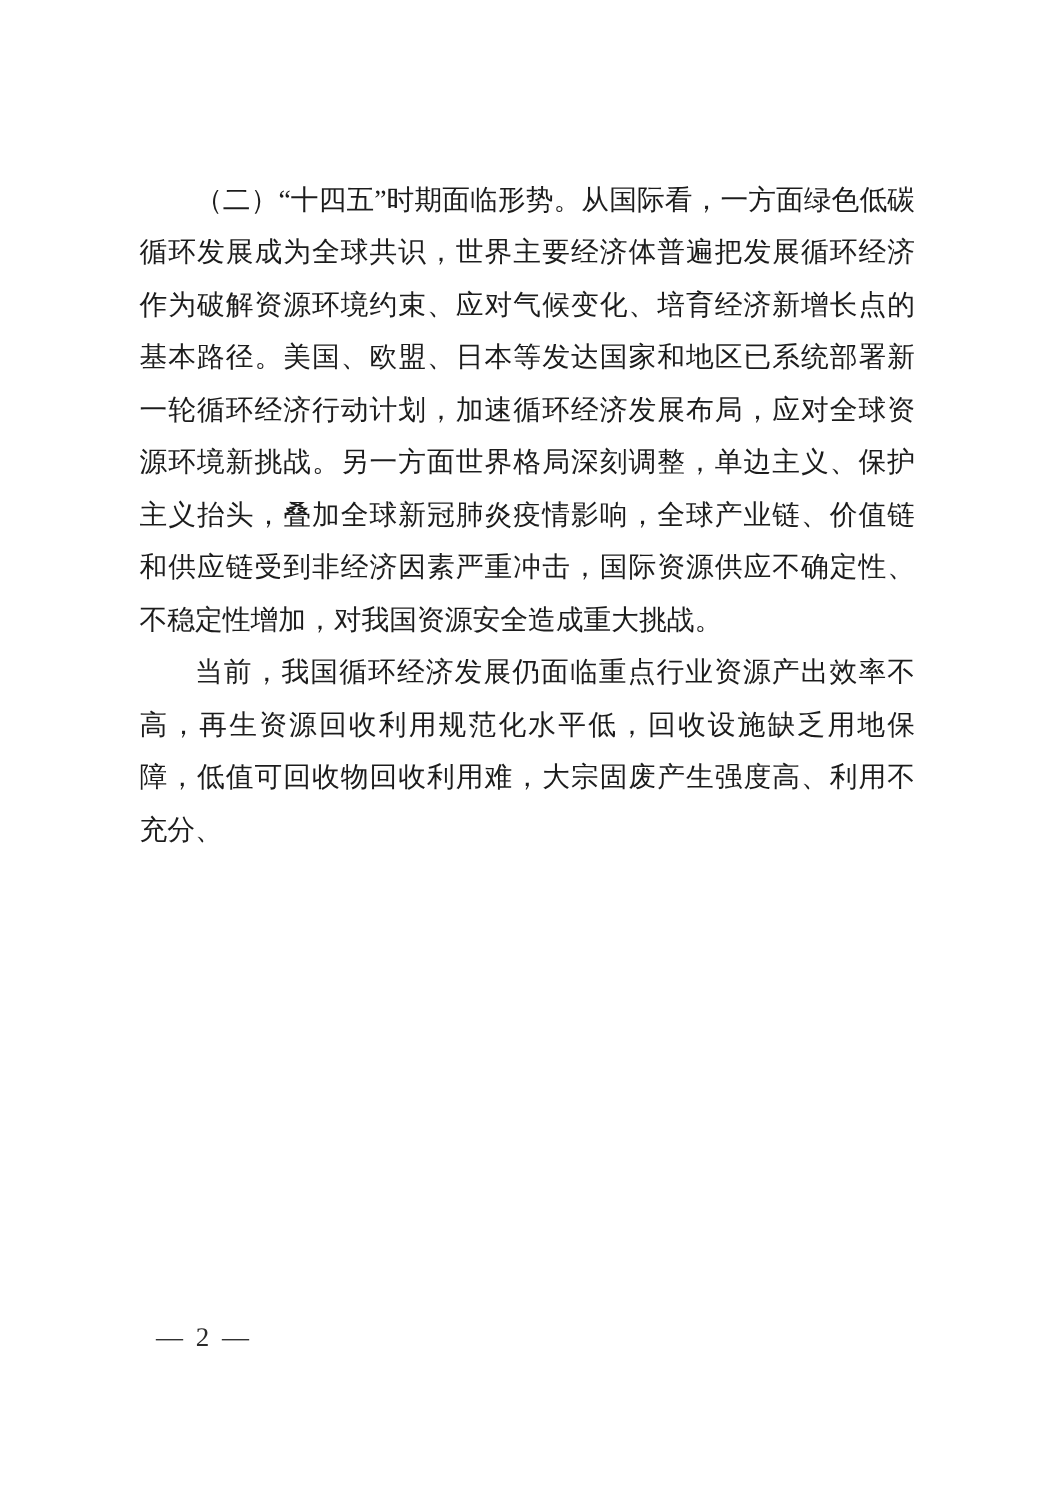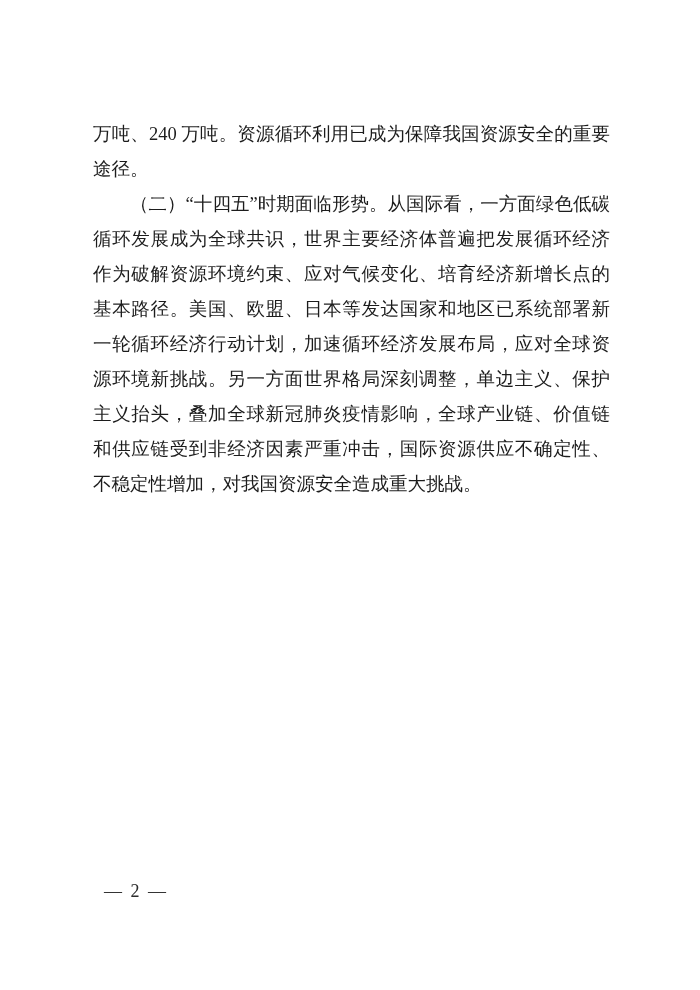"万吨、240 万吨。资源循环利用已成为保障我国资源安全的重要途径。" p.para { html: <p> <span>万吨、240 万吨。资源循环利用已成为保障我国资源安全的重要途径。</span> </p> -> none }
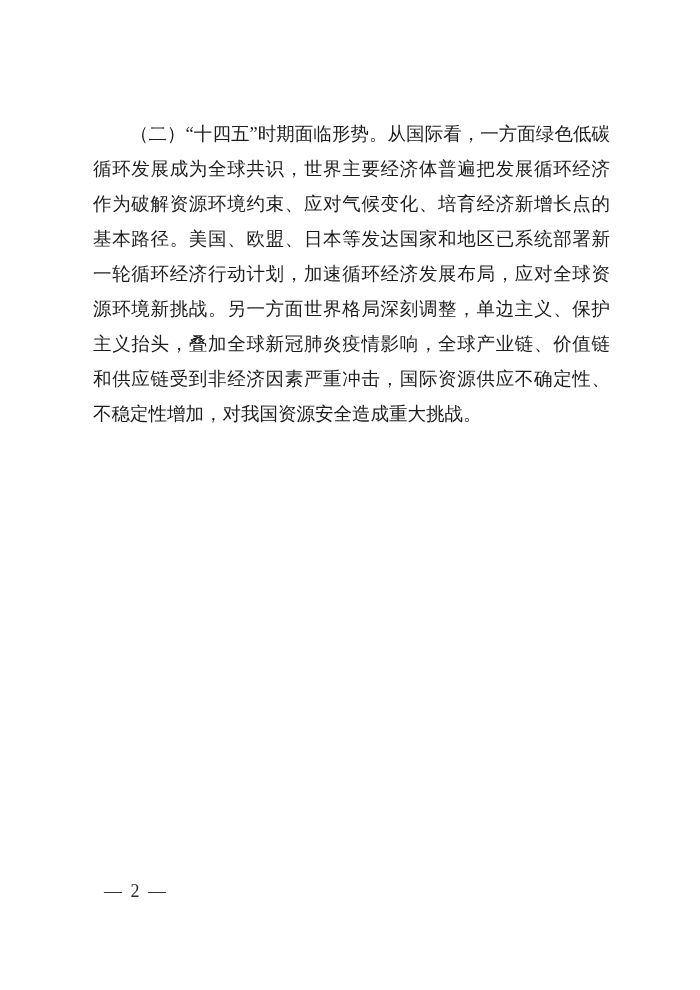"当前，我国循环经济发展仍面临重点行业资源产出效率不高，再生资源回收利用规范化水平" p.para { html: none -> <p> <span>当前，我国循环经济发展仍面临重点行业资源产出效率不高，再生资源回收利用规范化水平低，回收设施缺乏用地保障，低值可回收物回收利用难，大宗固废产生强度高、利用不充分、</span> </p> }
